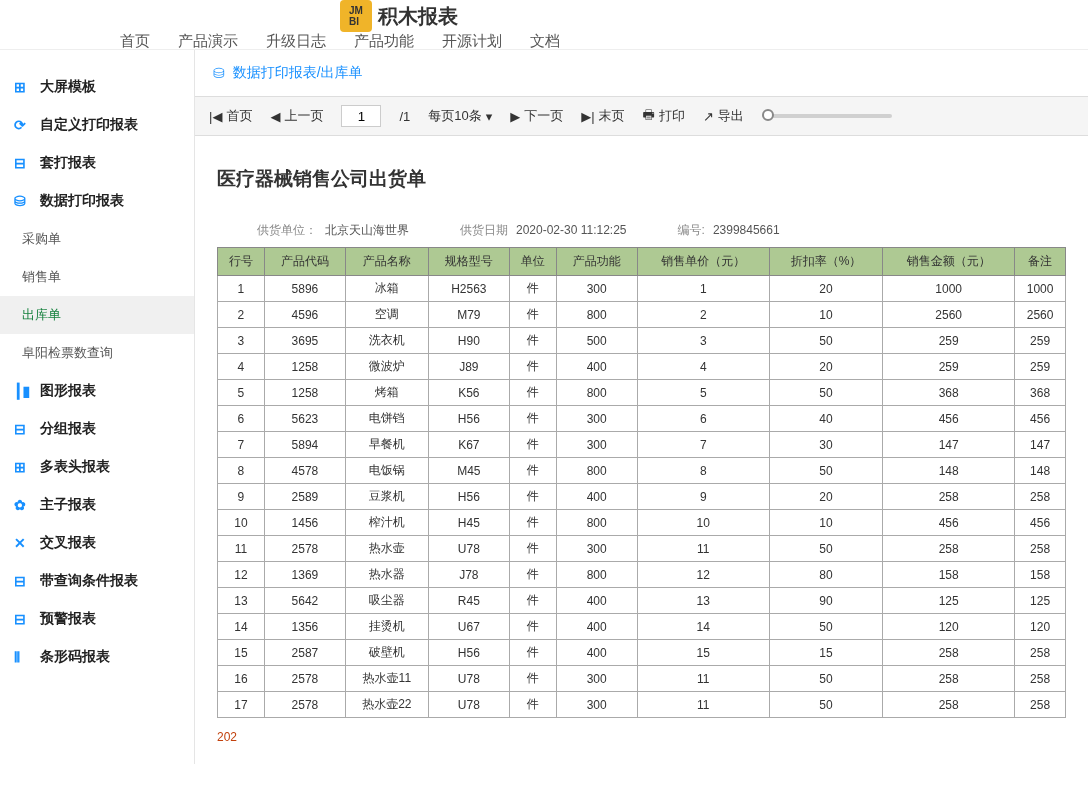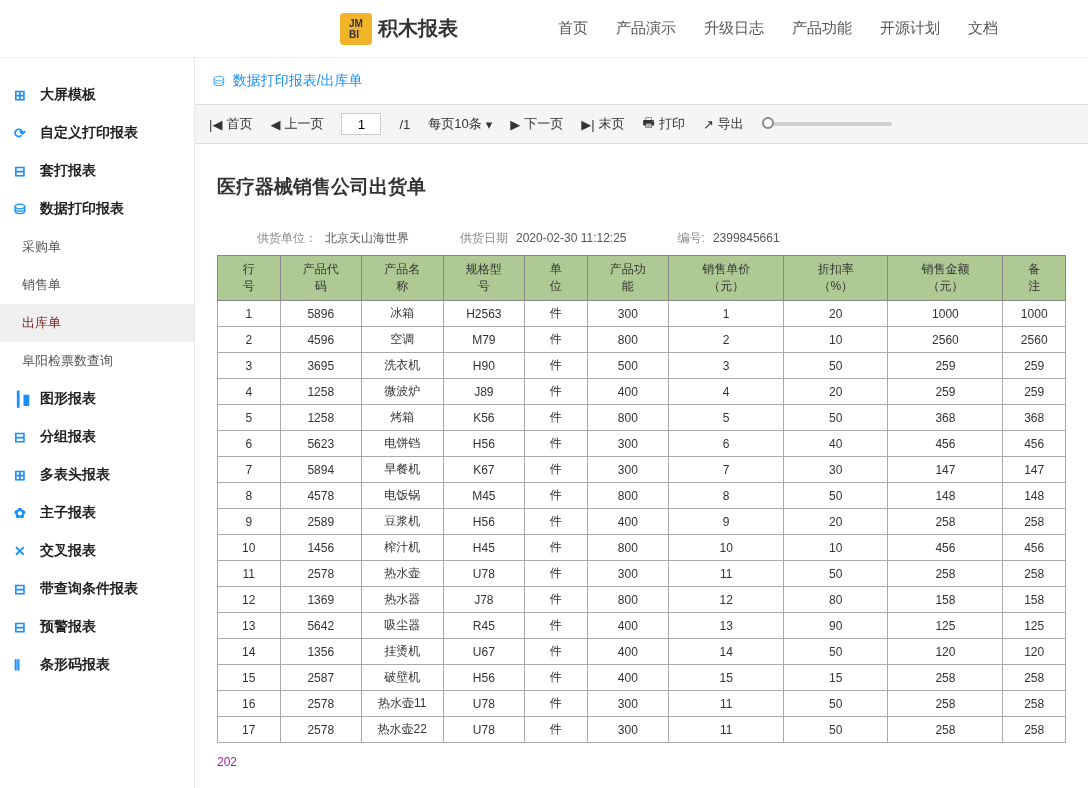"JM" .topbar { align-items: center -> none; flex-direction: none -> column; height: 58px -> 50px }
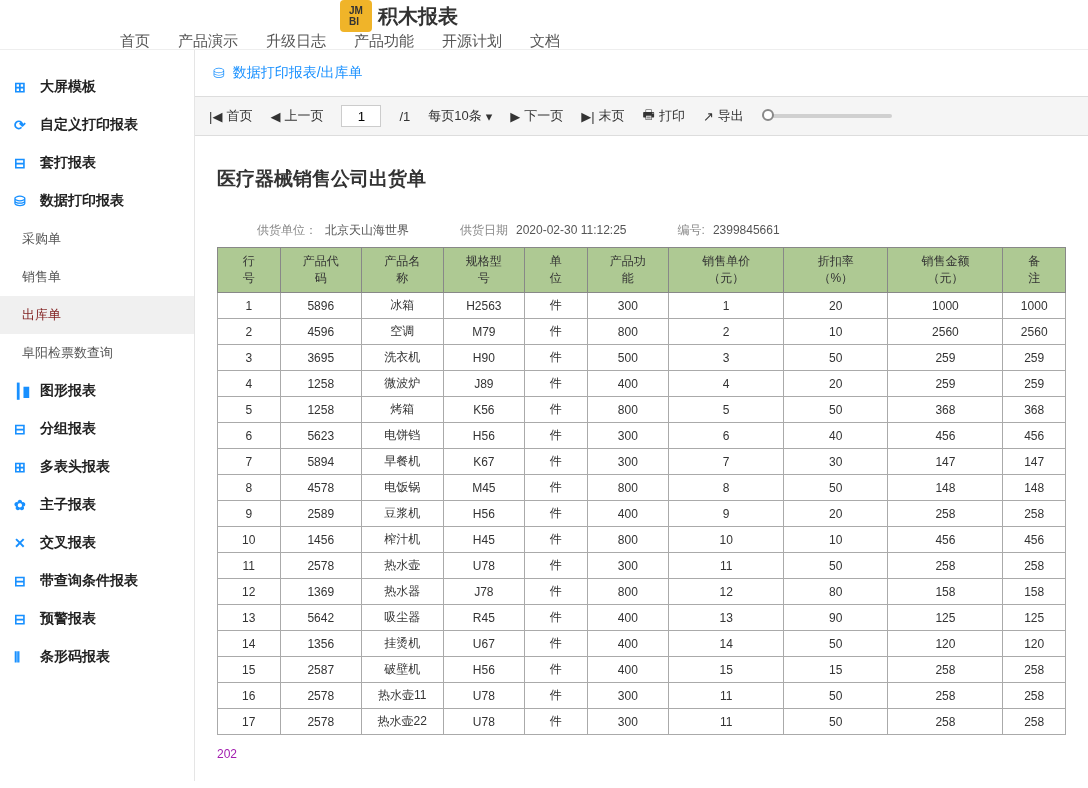"行号" th { padding: 5px 20px -> 5px 4px }
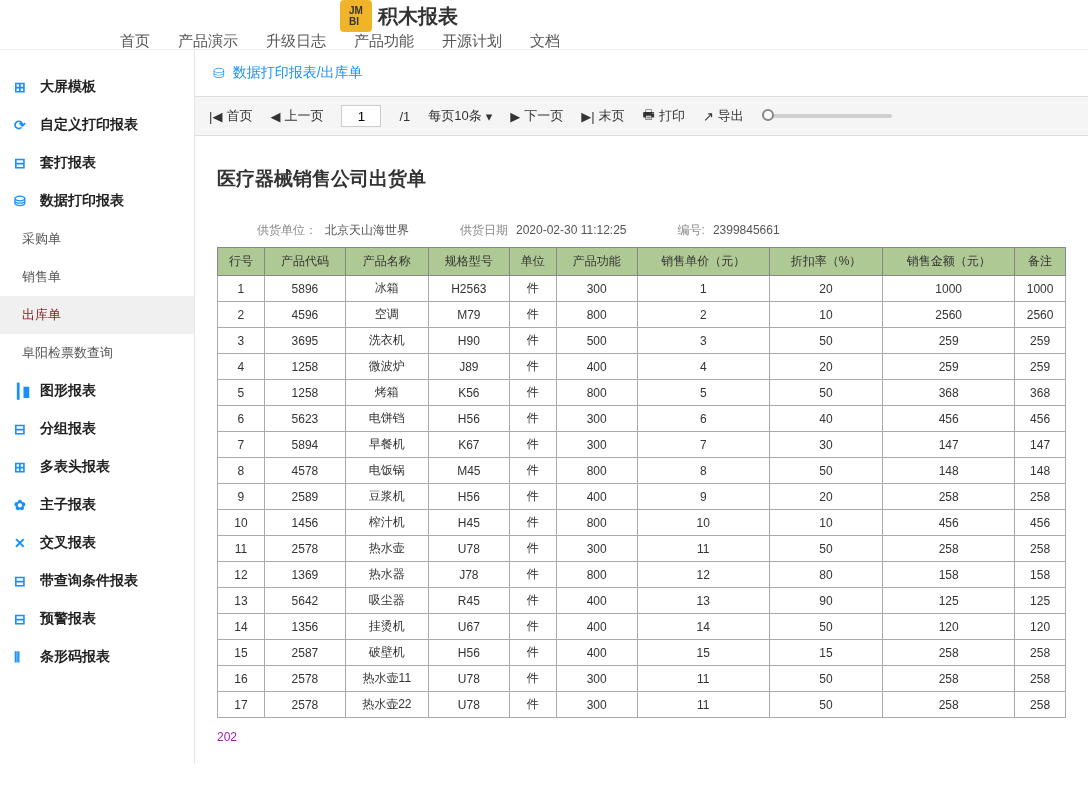"出库单" .sub-item.active { color: #7f1d1d -> #15803d }
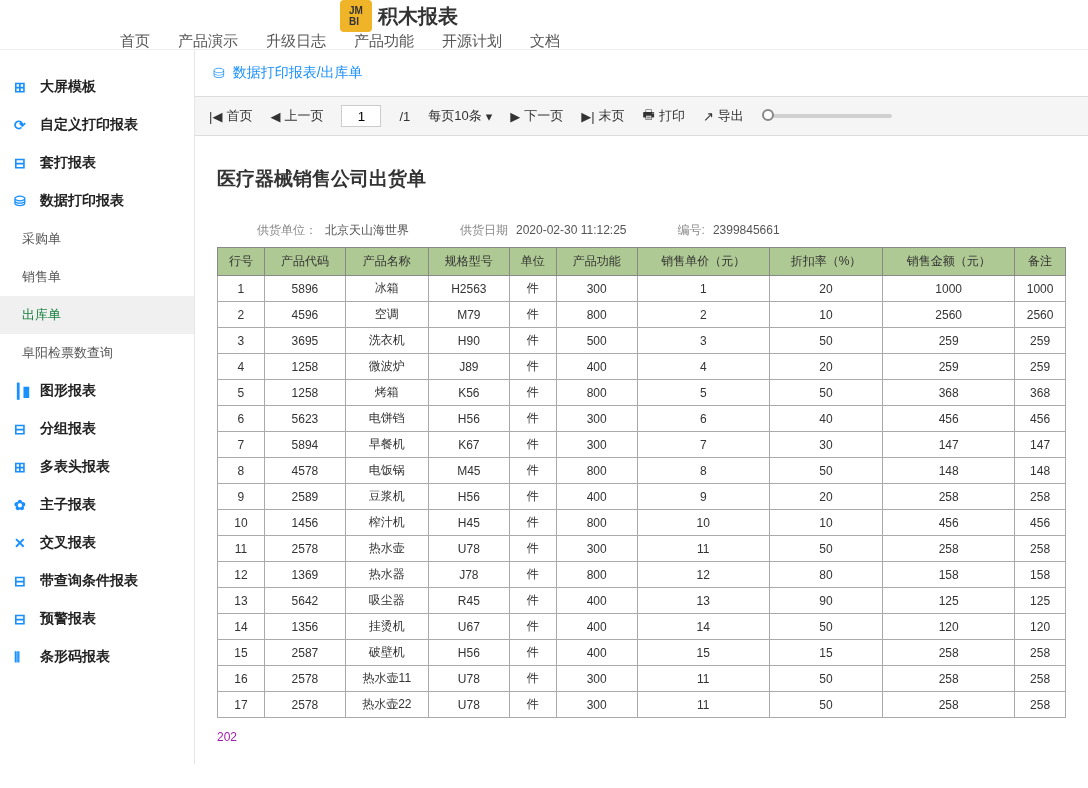"202" .footer-num { color: #a21caf -> #c2410c }
